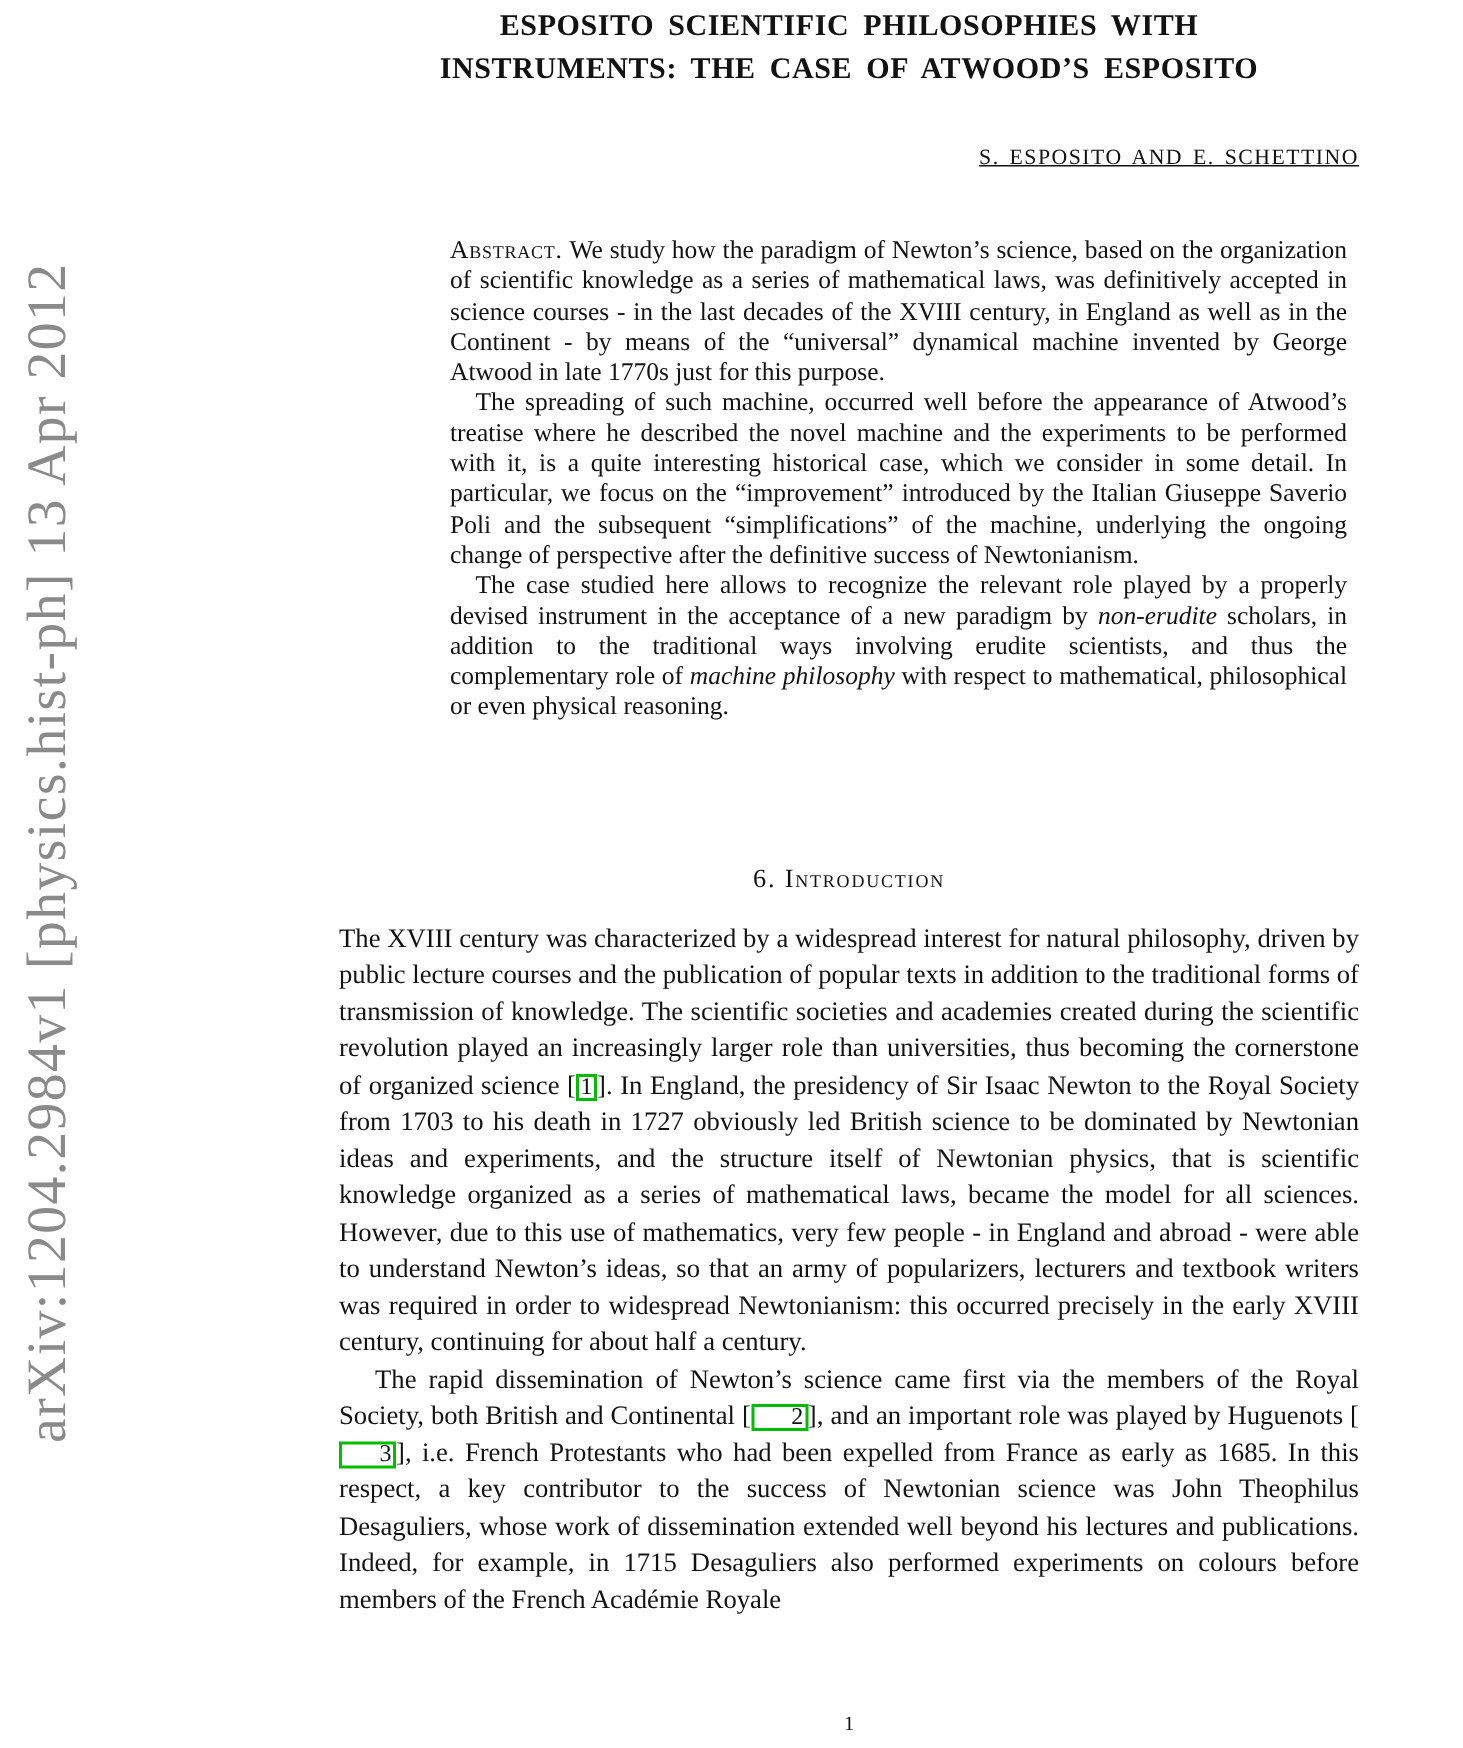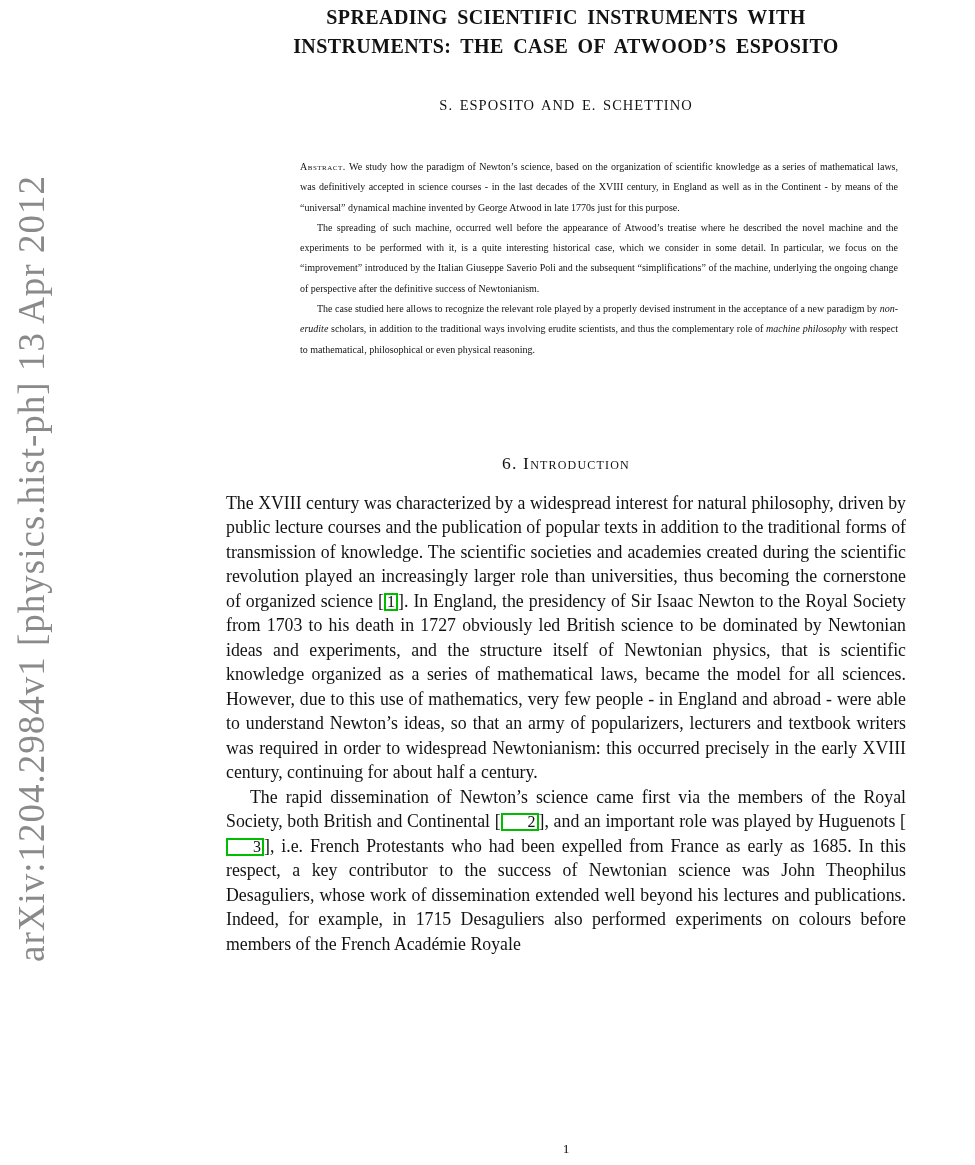"SPREADING SCIENTIFIC INSTRUMENTS WITH" span.title-line { text: SPREADING SCIENTIFIC INSTRUMENTS -> ESPOSITO SCIENTIFIC PHILOSOPHIES }
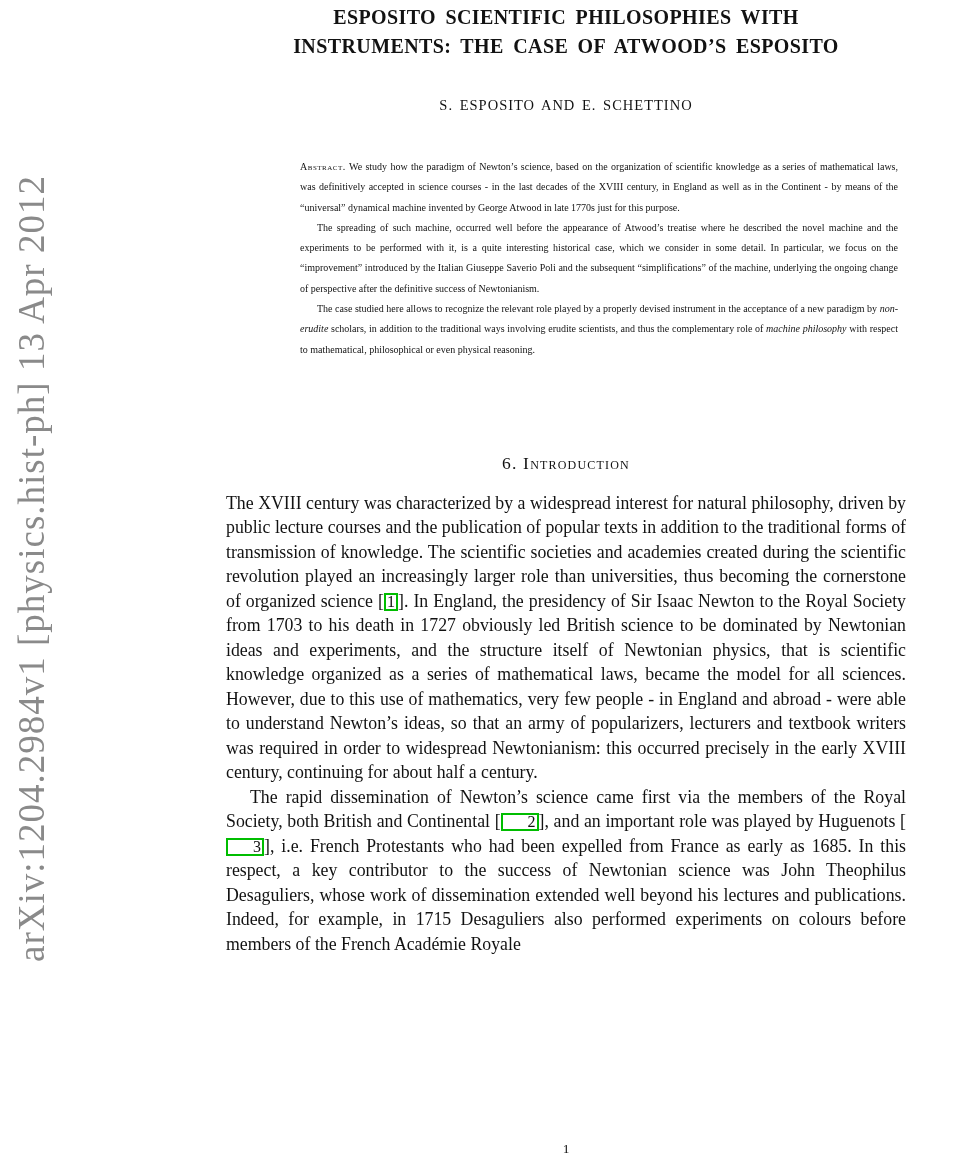"S. ESPOSITO AND E. SCHETTINO" .authors { text-align: center -> right; text-decoration: none -> underline }
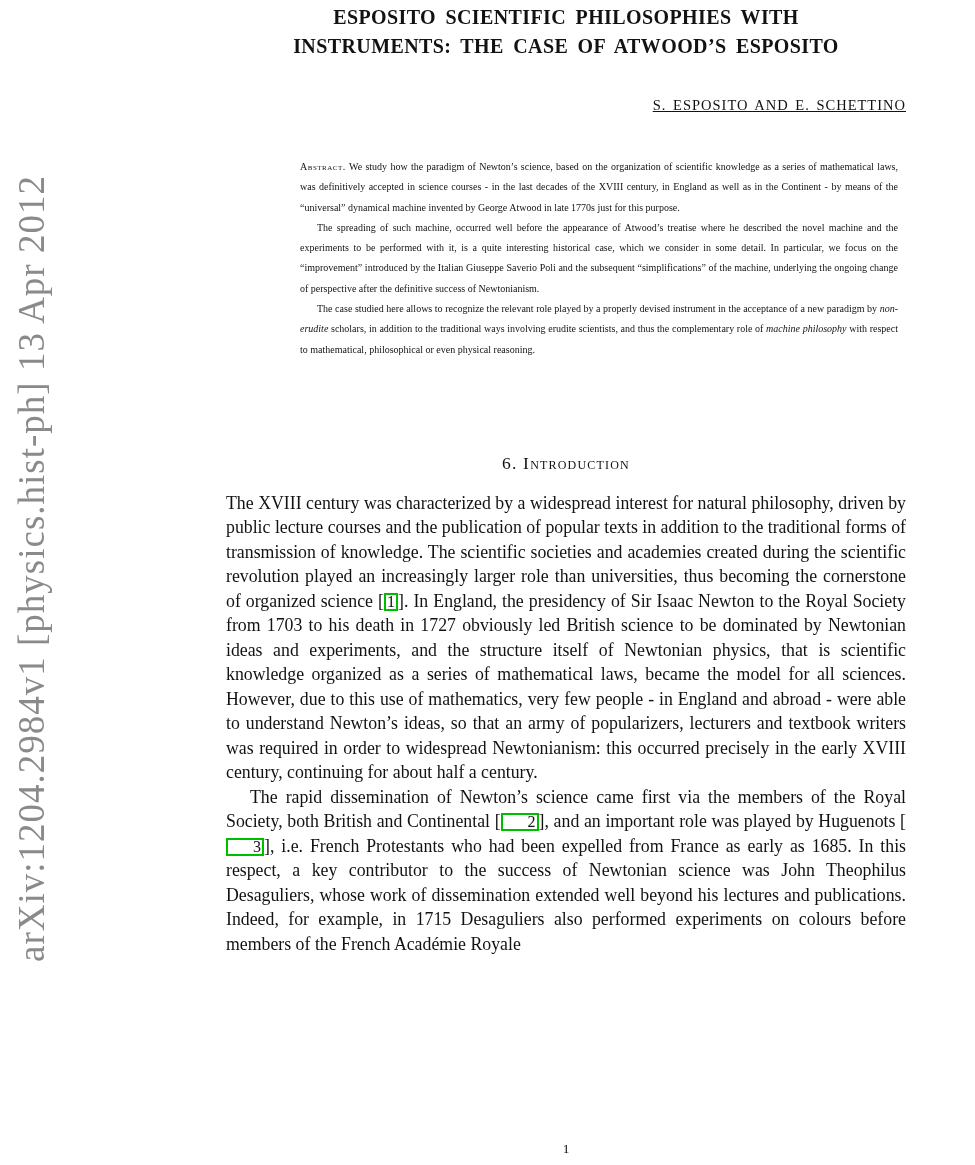"Abstract. We study how the" .abstract { font-size: 10px -> 17px }
